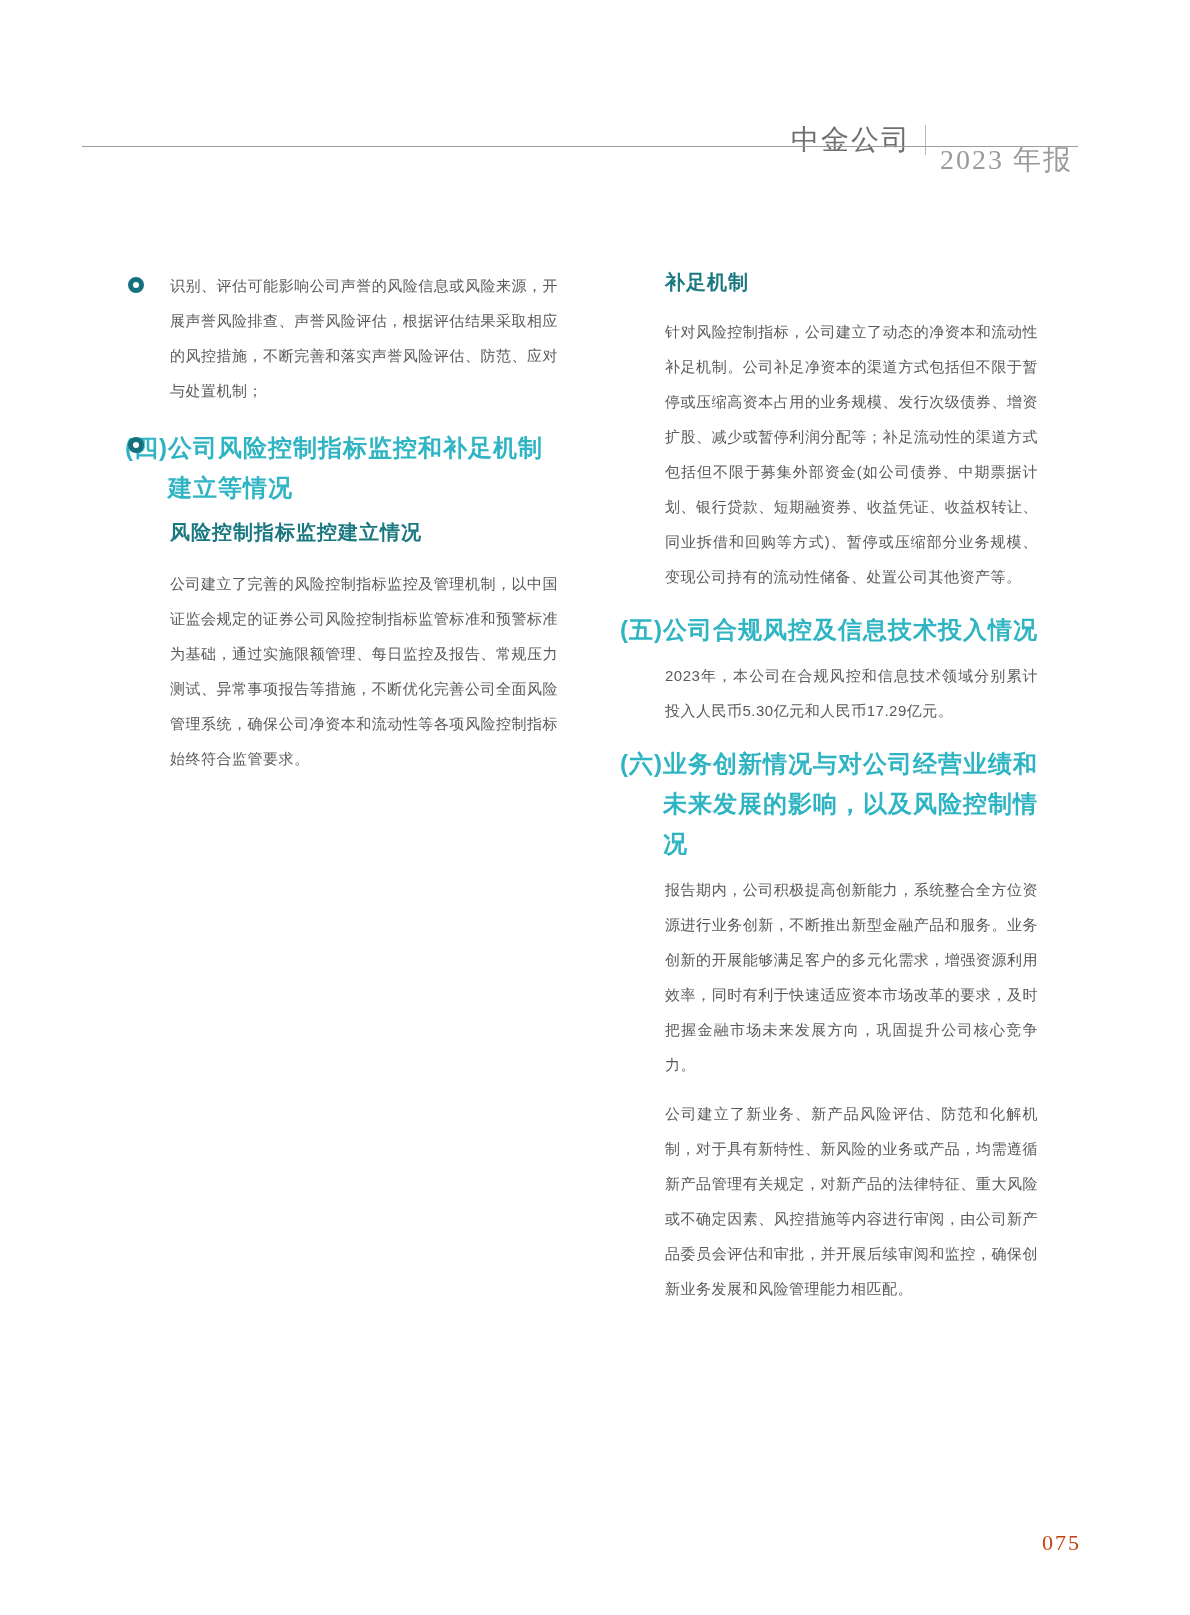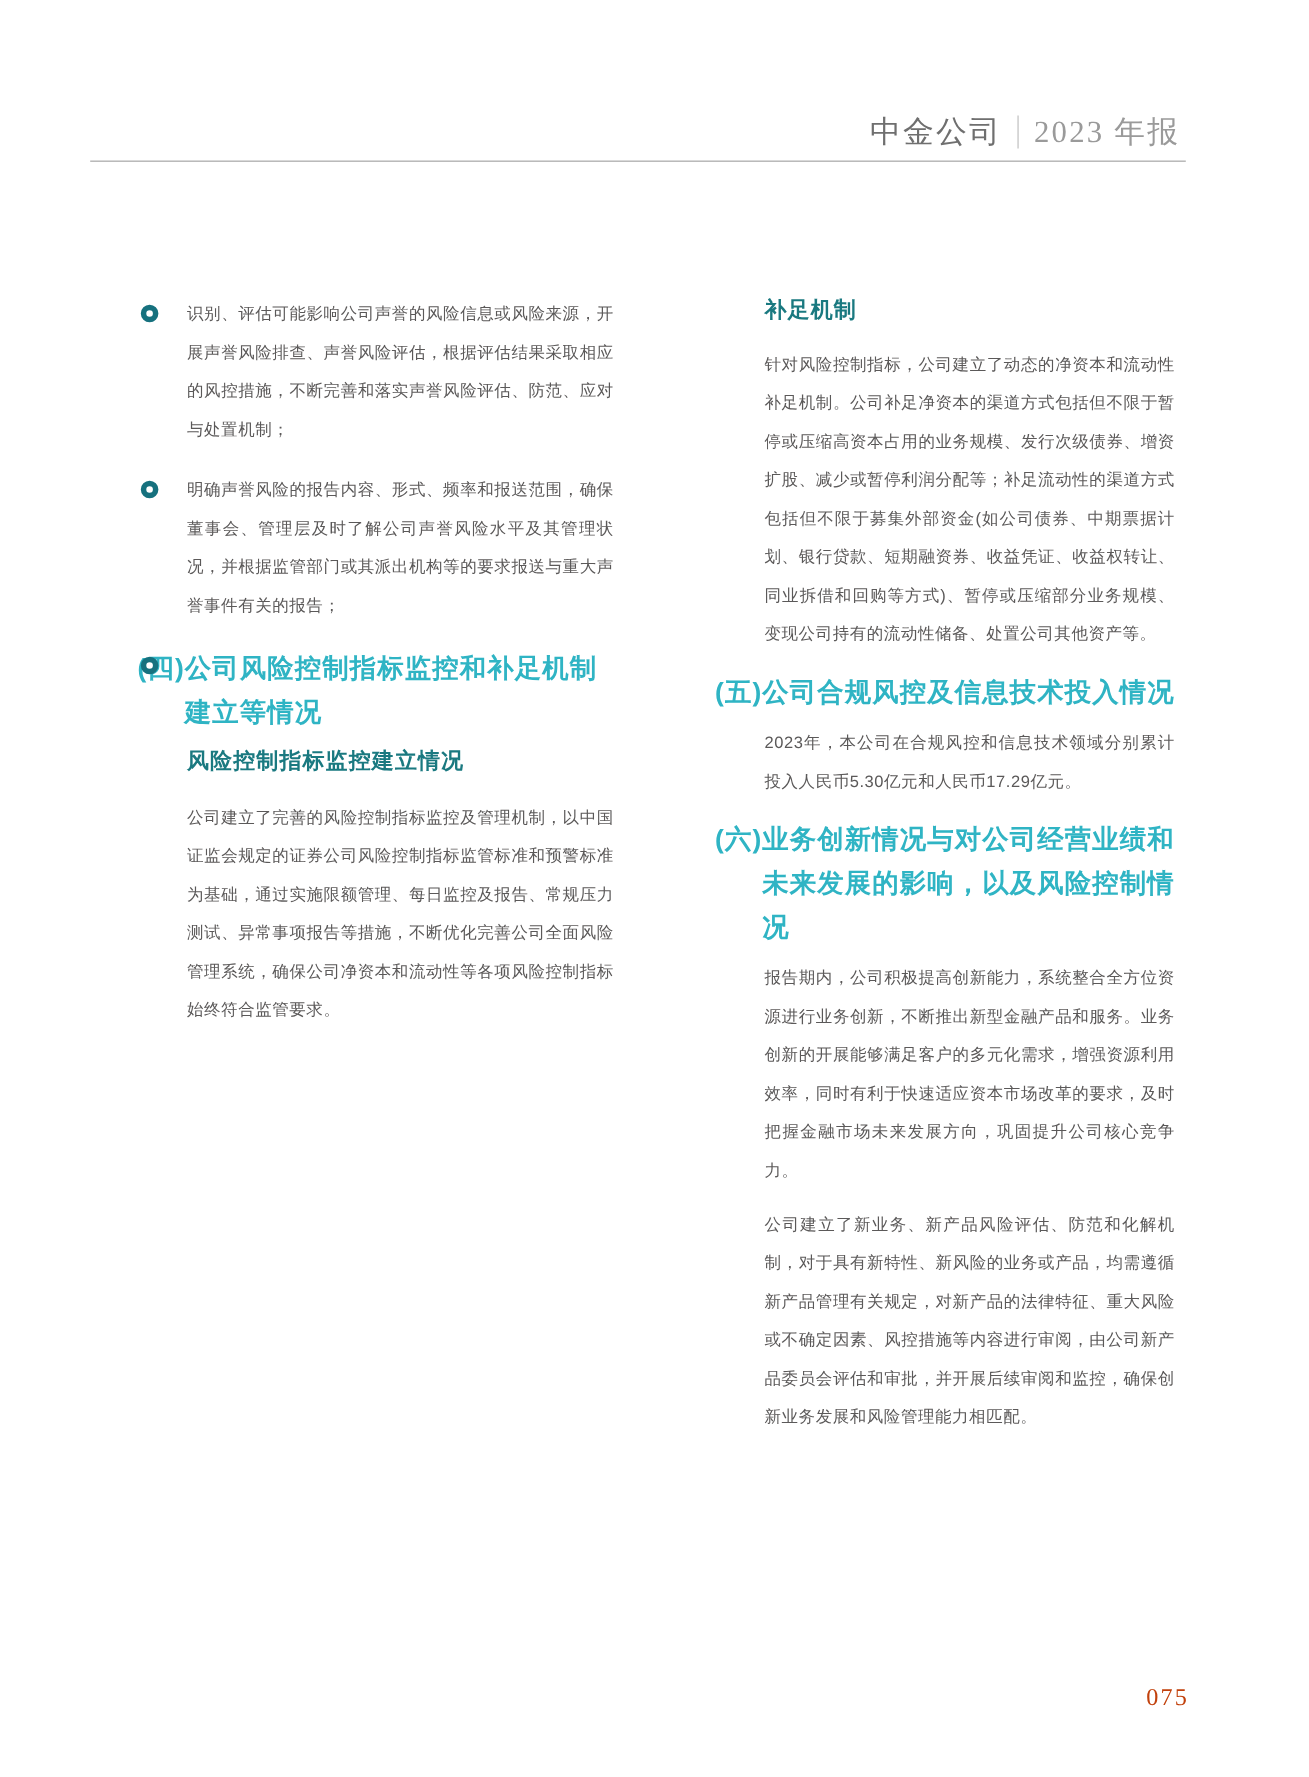"2023 年报" .header .edition { margin-top: none -> 40px }
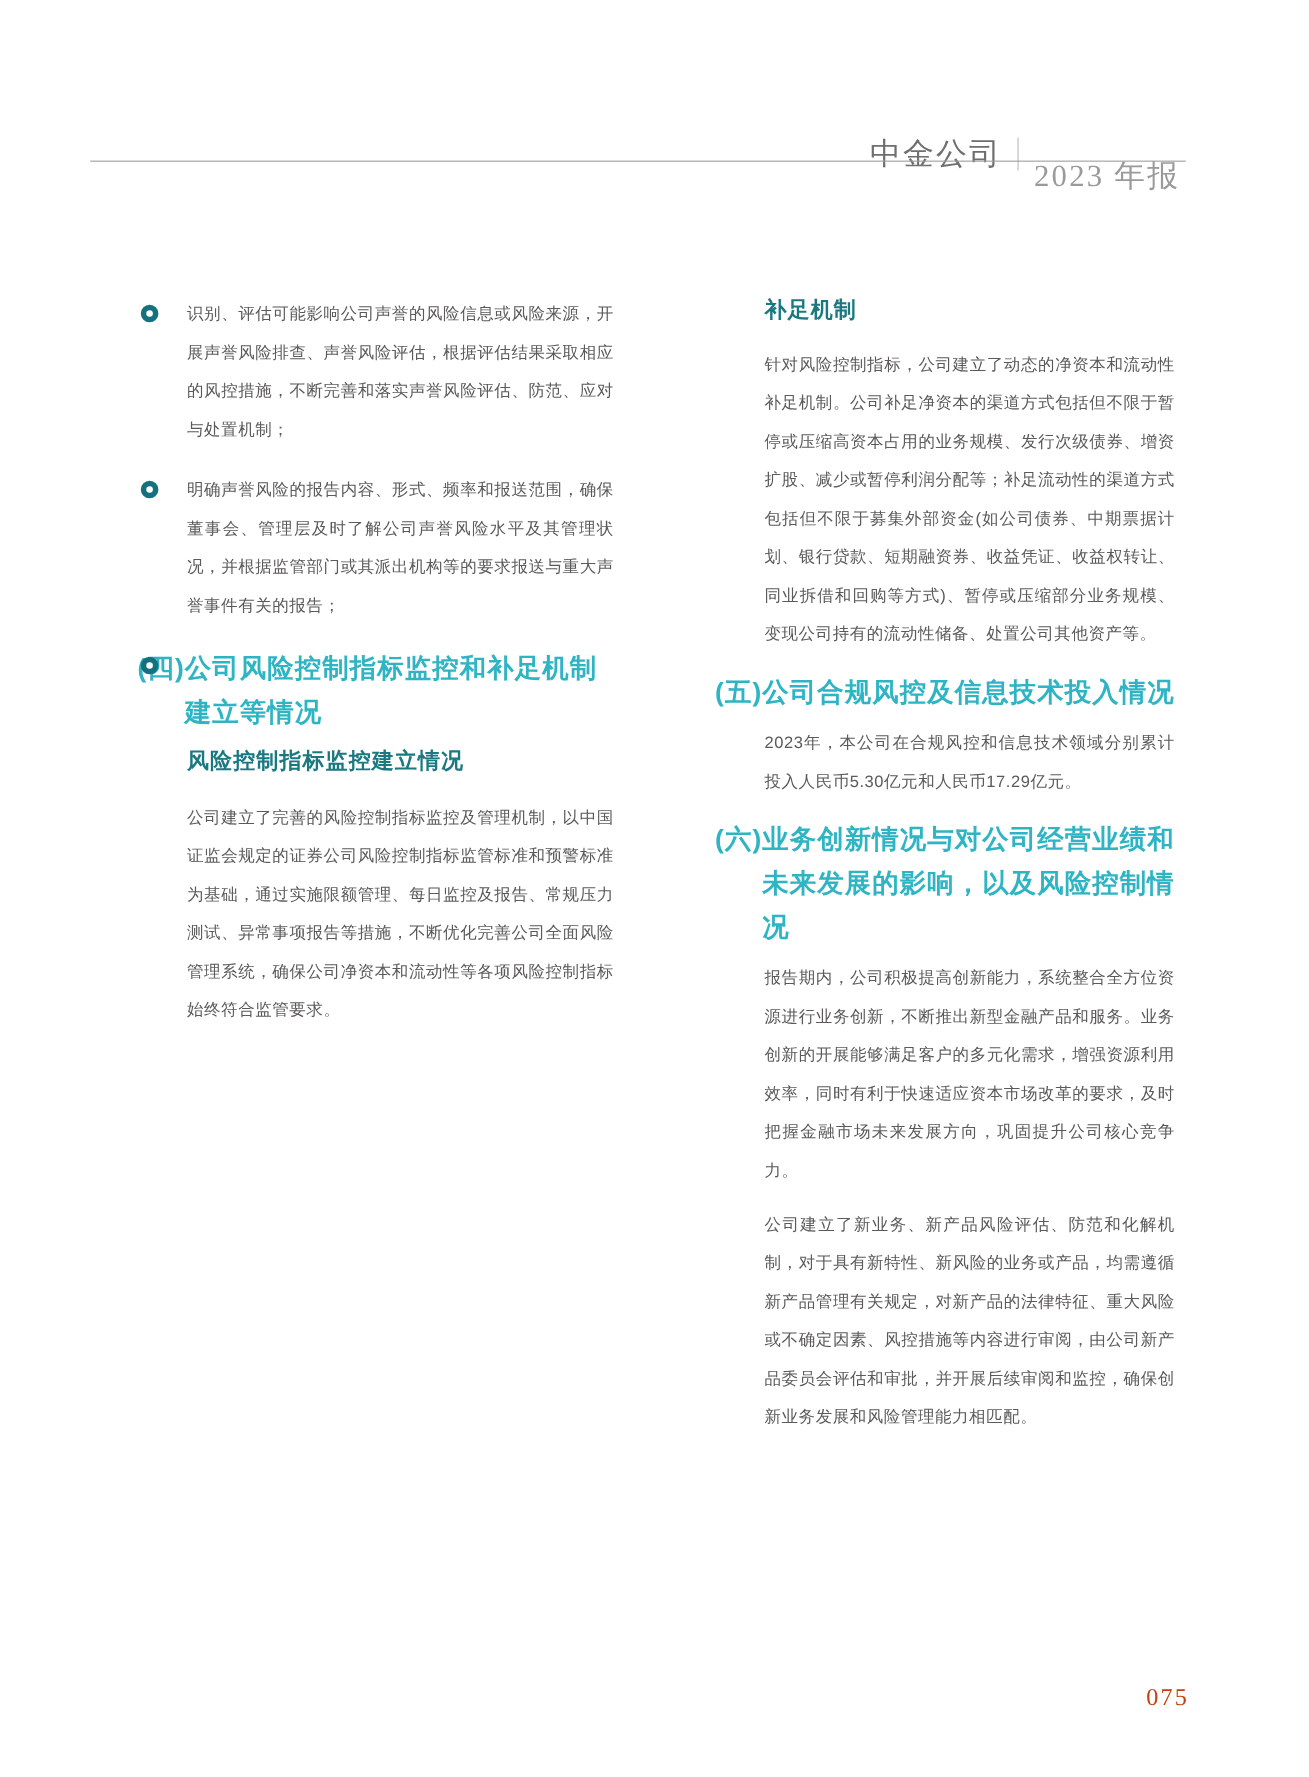"补足机制" .col-right { left: 650px -> 620px }
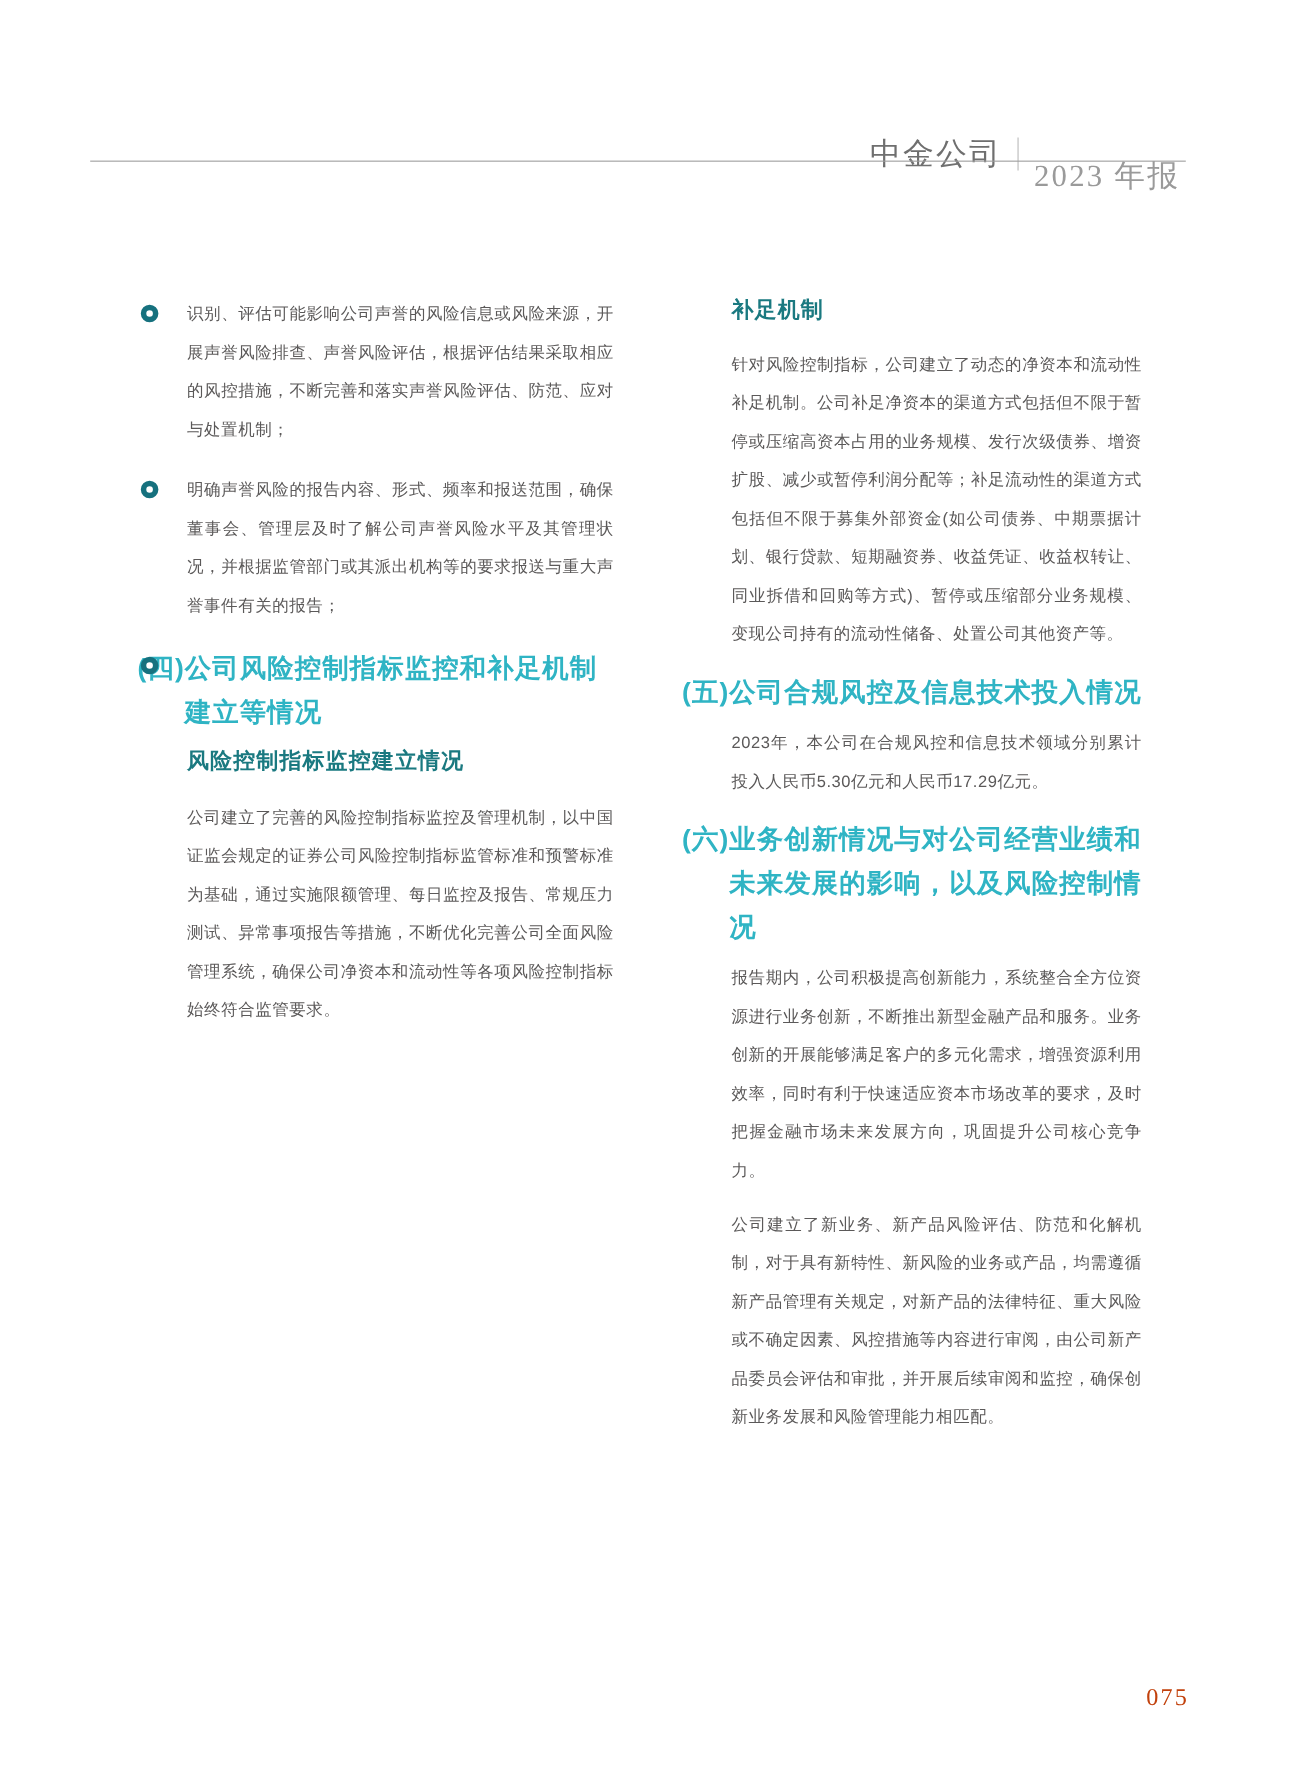"明确声誉风险的报告内容、形式、频率和报送范围，确保董事会、管理层及时了解公司声誉" li.bullet-item { html: <li> <span></span> <span>明确声誉风险的报告内容、形式、频率和报送范围，确保董事会、管理层及时了解公司声誉风险水平及其管理状况，并根据监管部门或其派出机构等的要求报送与重大声誉事件有关的报告；</span> </li> -> none }
